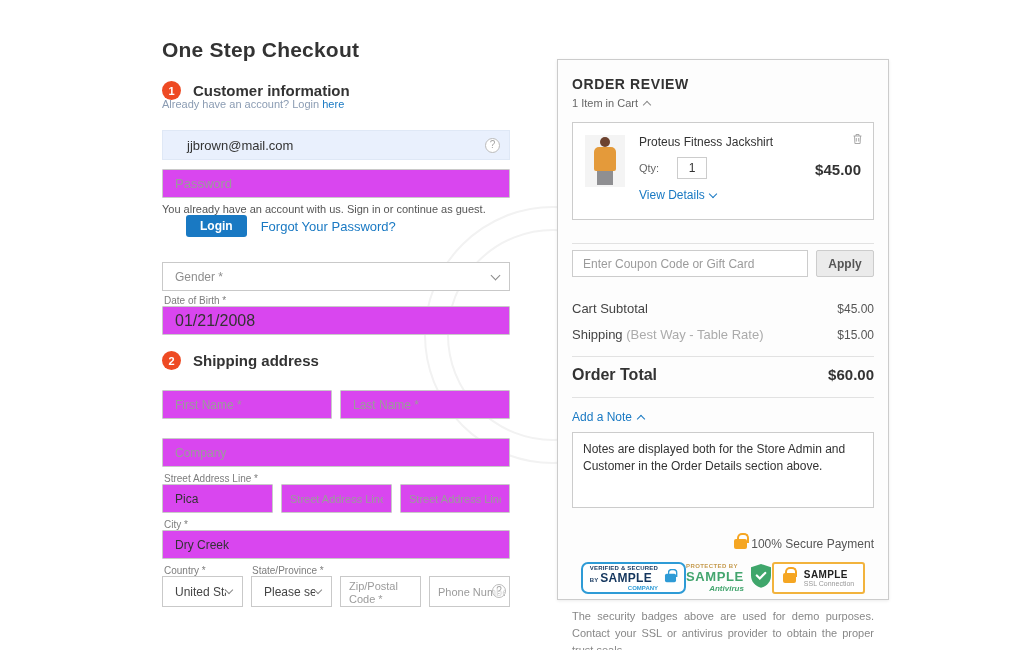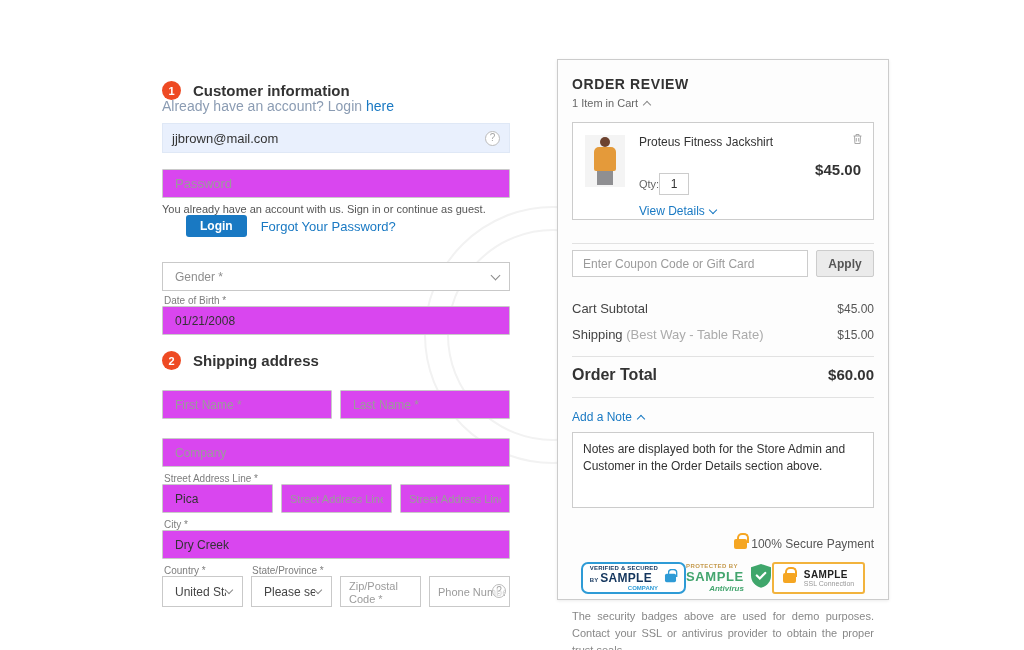"One Step Checkout" h1.abs { html: none -> <h1>One Step Checkout</h1> }
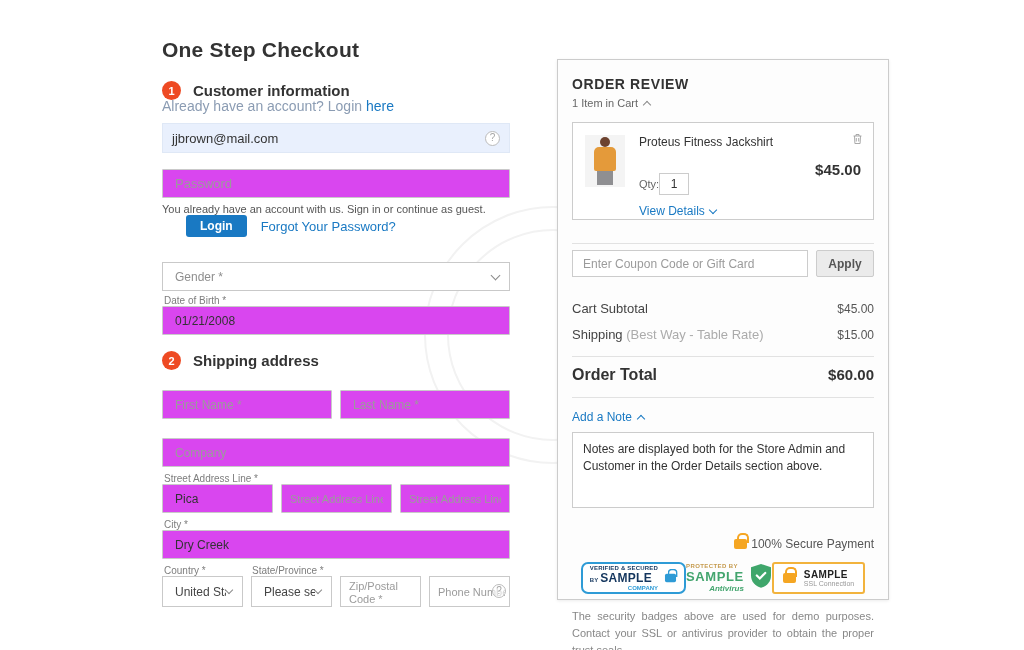"Already have an account? Login" .login-prompt { font-size: 14px -> 11px }
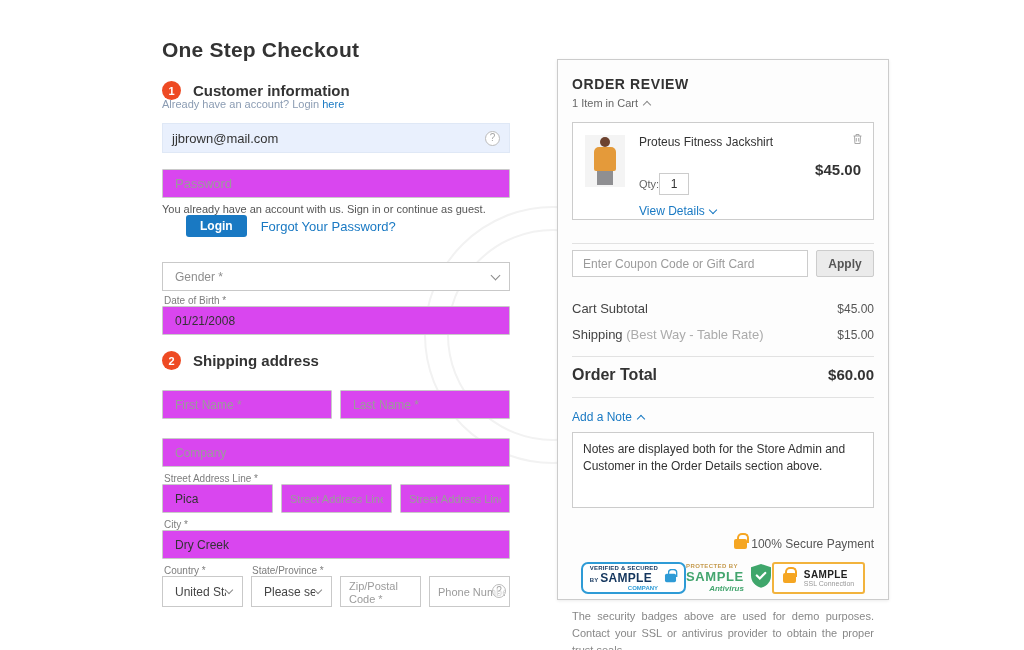"jjbrown@mail.com" .email-row { padding: 0 9px 0 9px -> 0 9px 0 24px; top: 87px -> 94px }
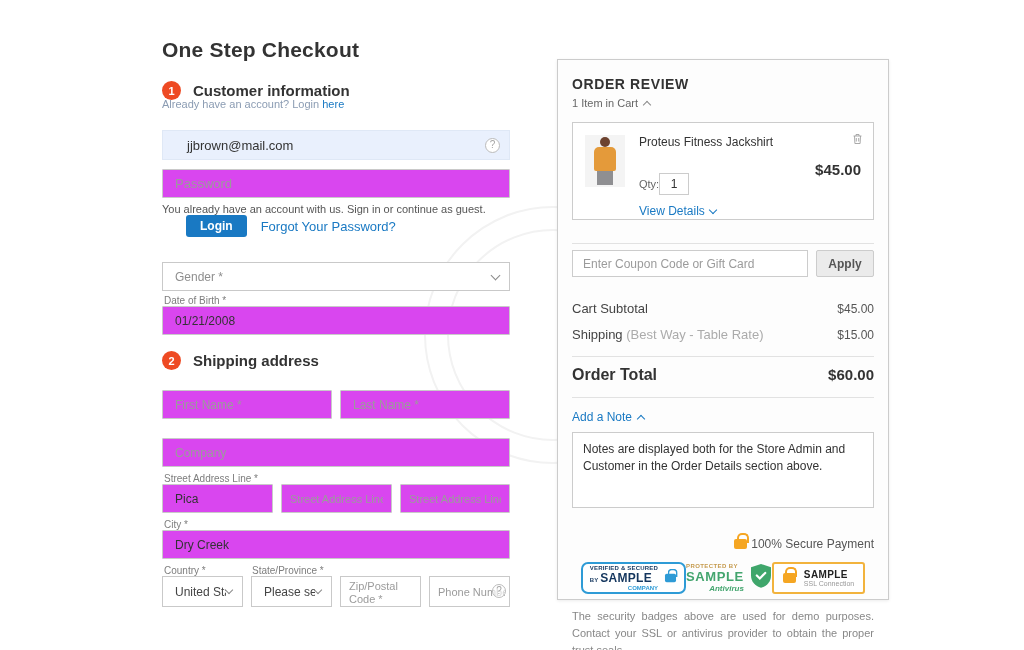"Qty:" .qty-row { gap: 0 -> 18px; margin-top: 24px -> 8px }
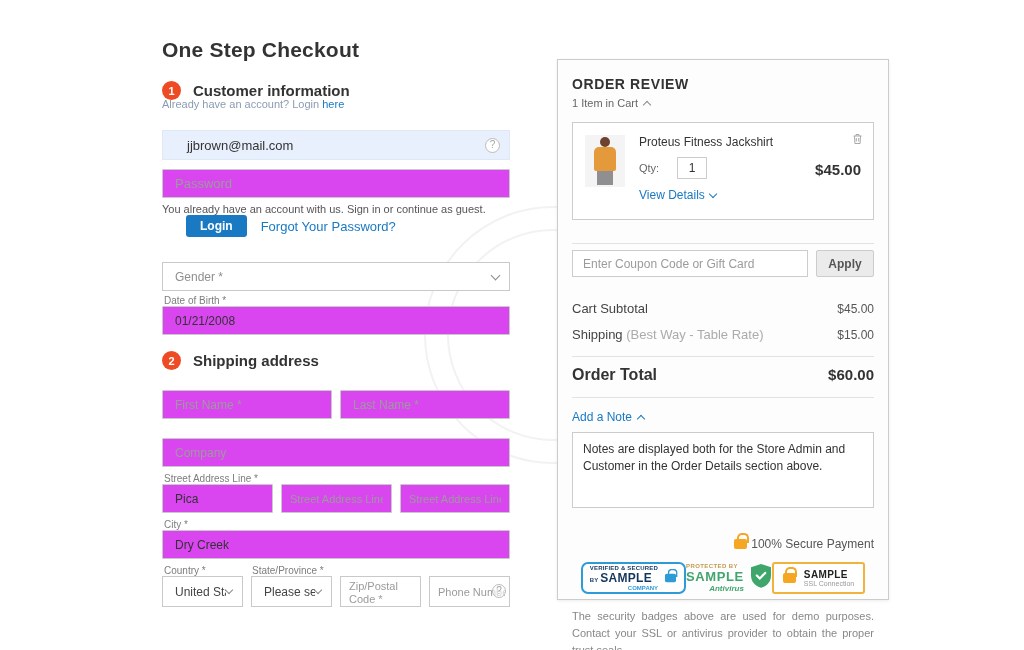"01/21/2008" .dob { font-size: 12px -> 16px }
